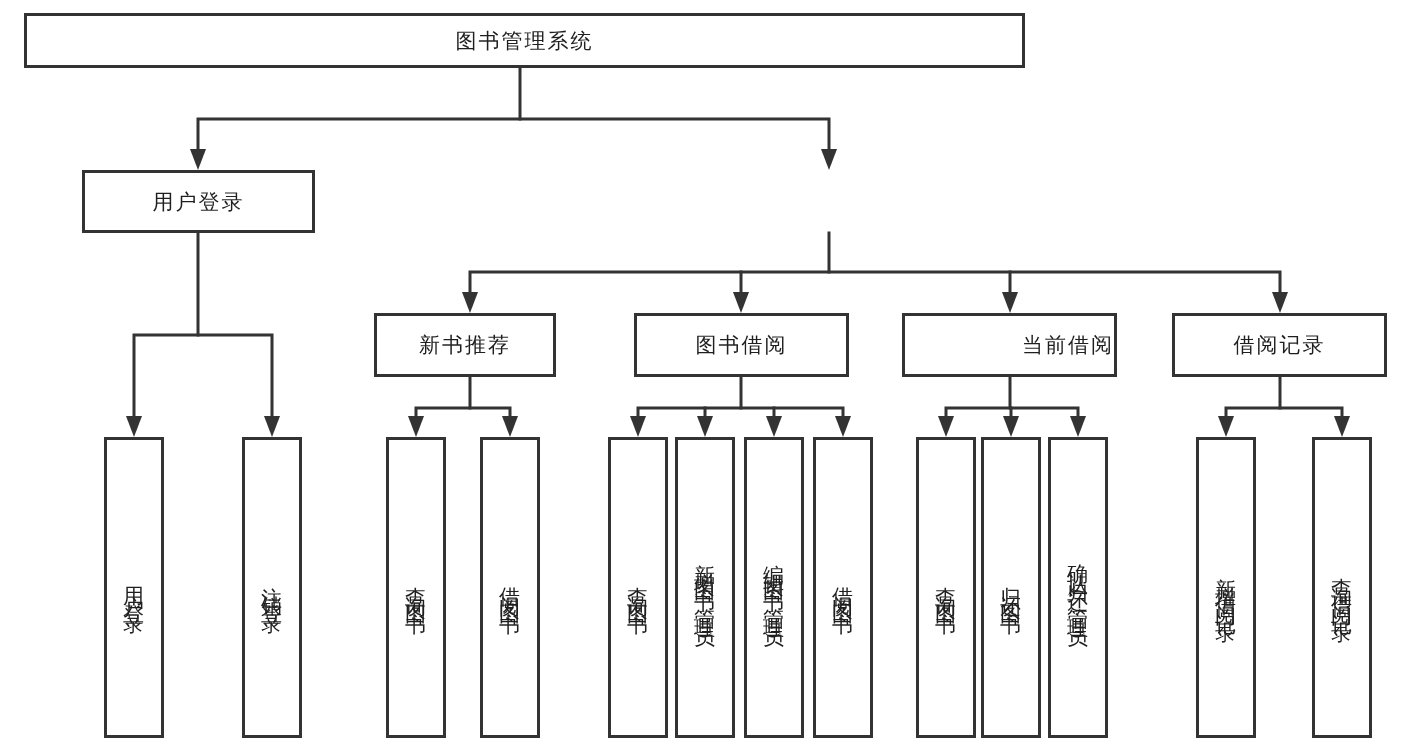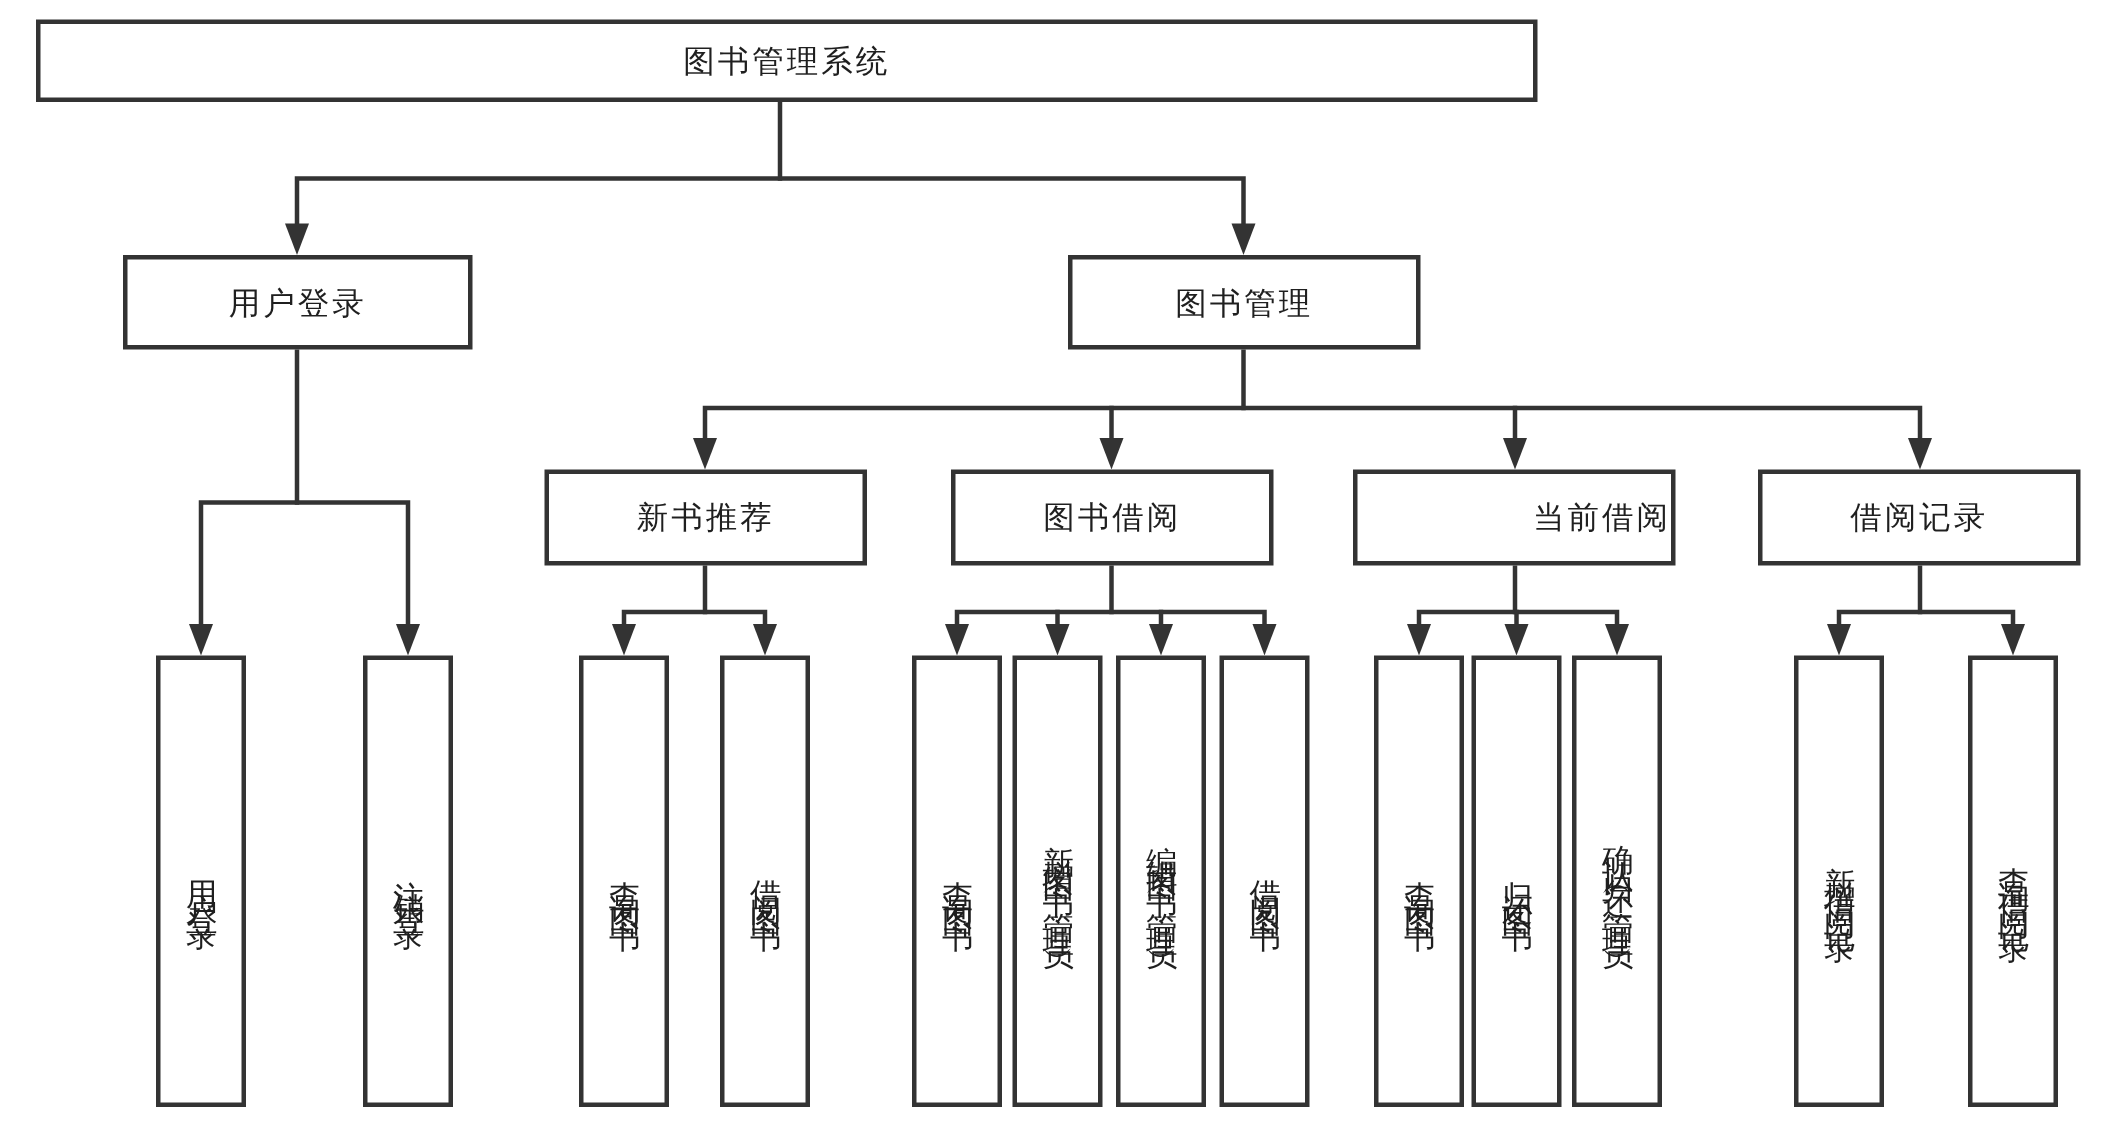"图书管理" div.box { html: <div> <span>图书管理</span> </div> -> none }
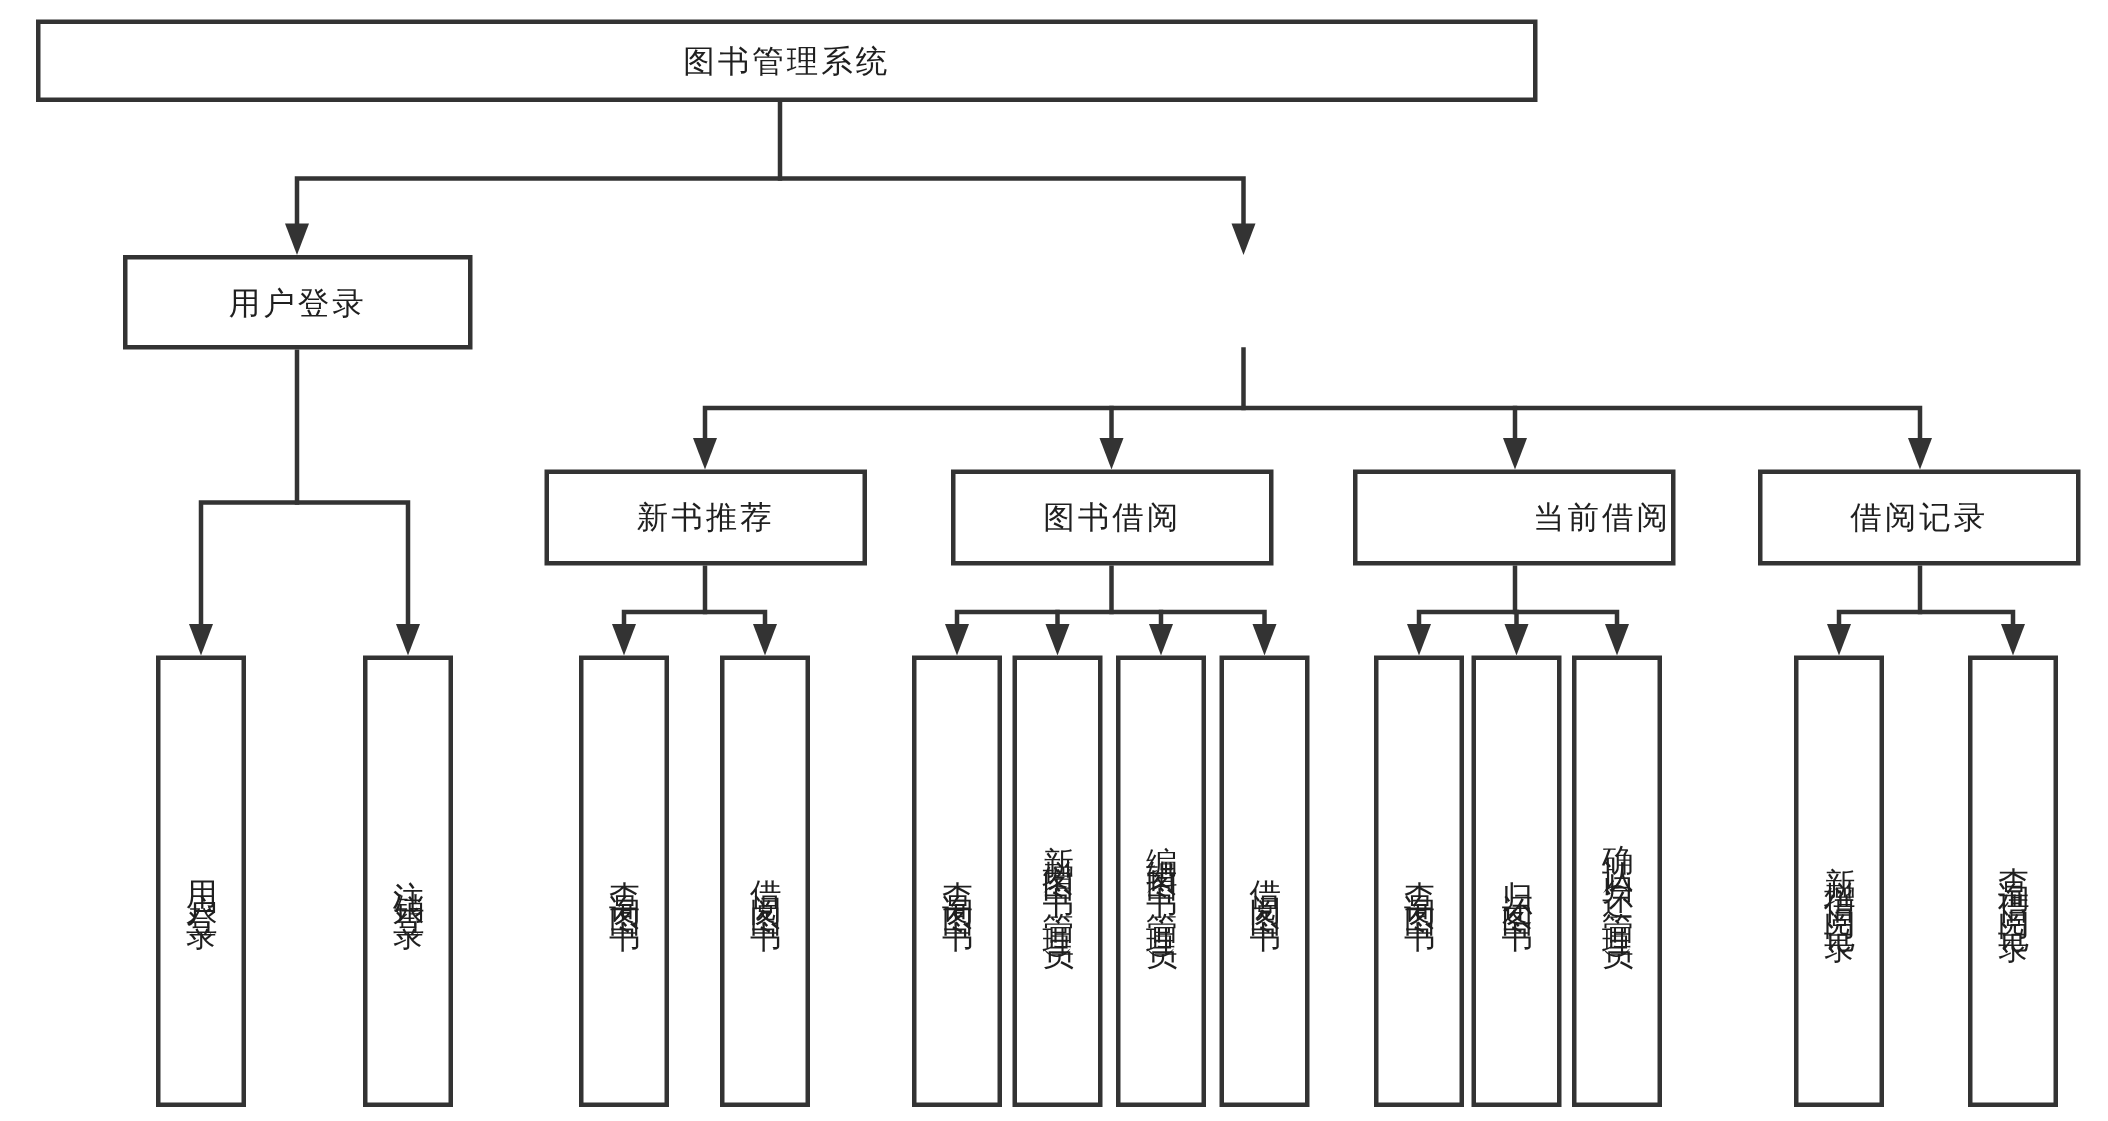"新书推荐" div.box { left: 363px -> 374px; width: 215px -> 182px }
